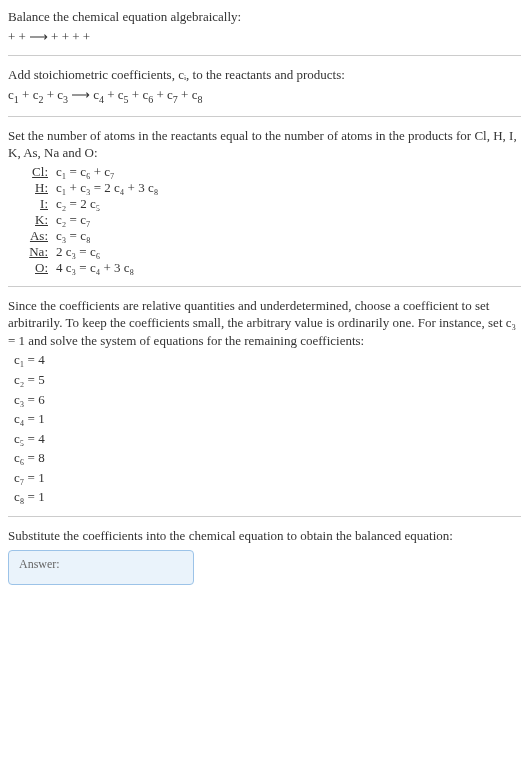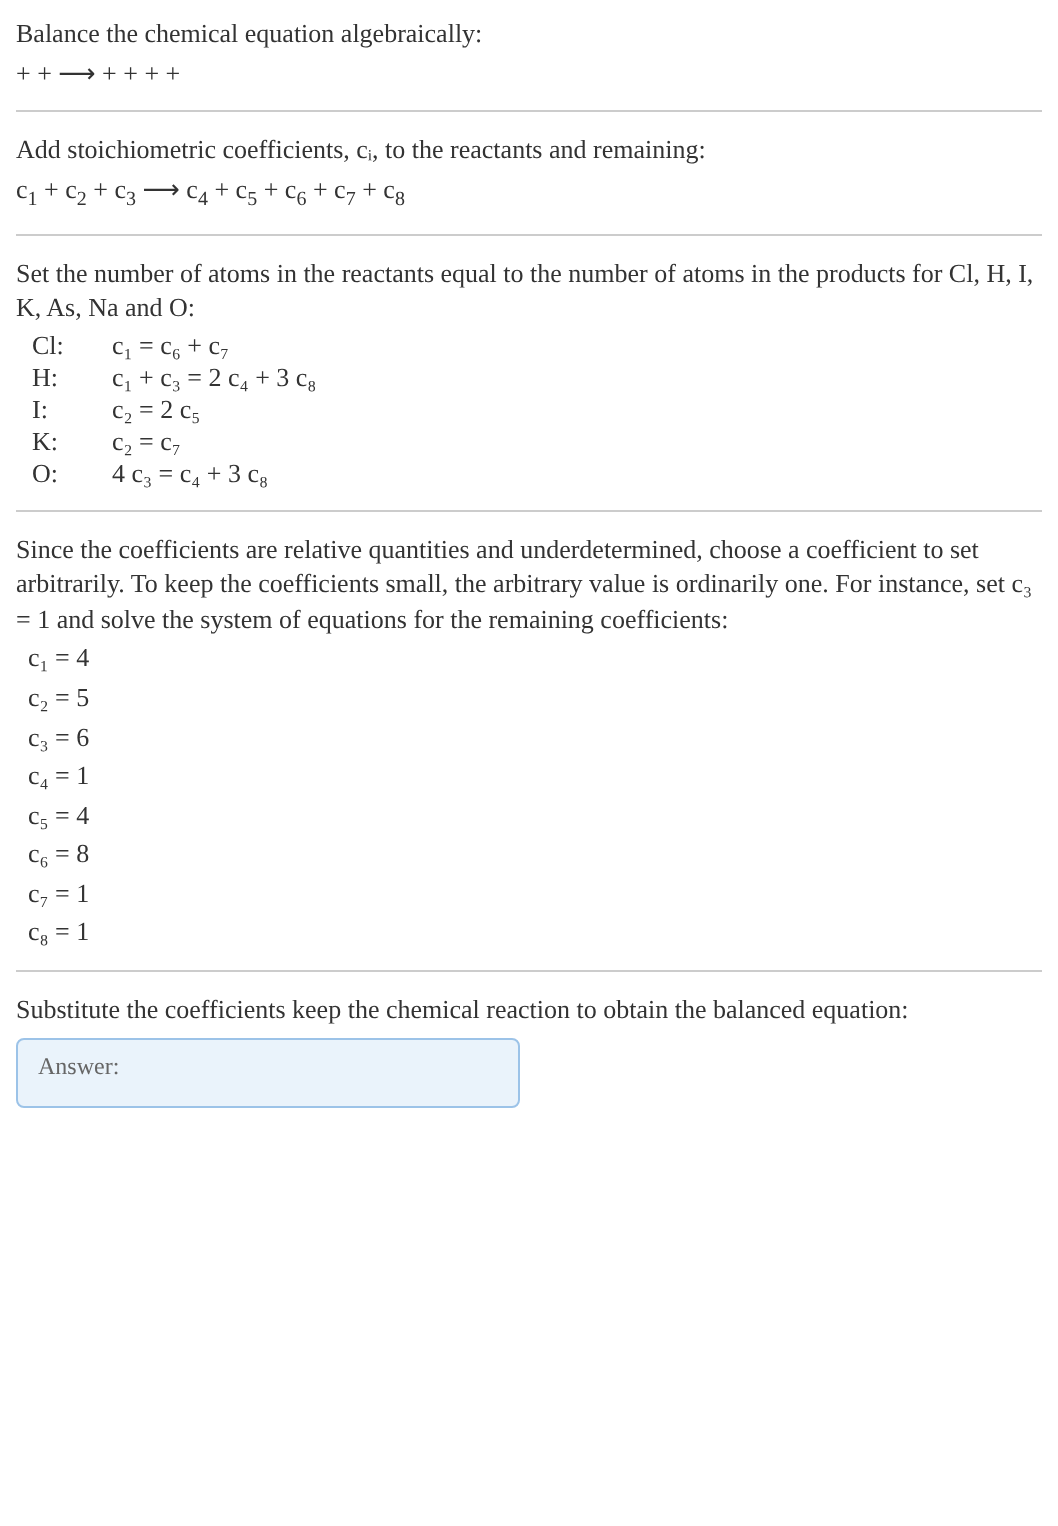"Add stoichiometric coefficients, cᵢ, to" div.line { text: remaining -> products }
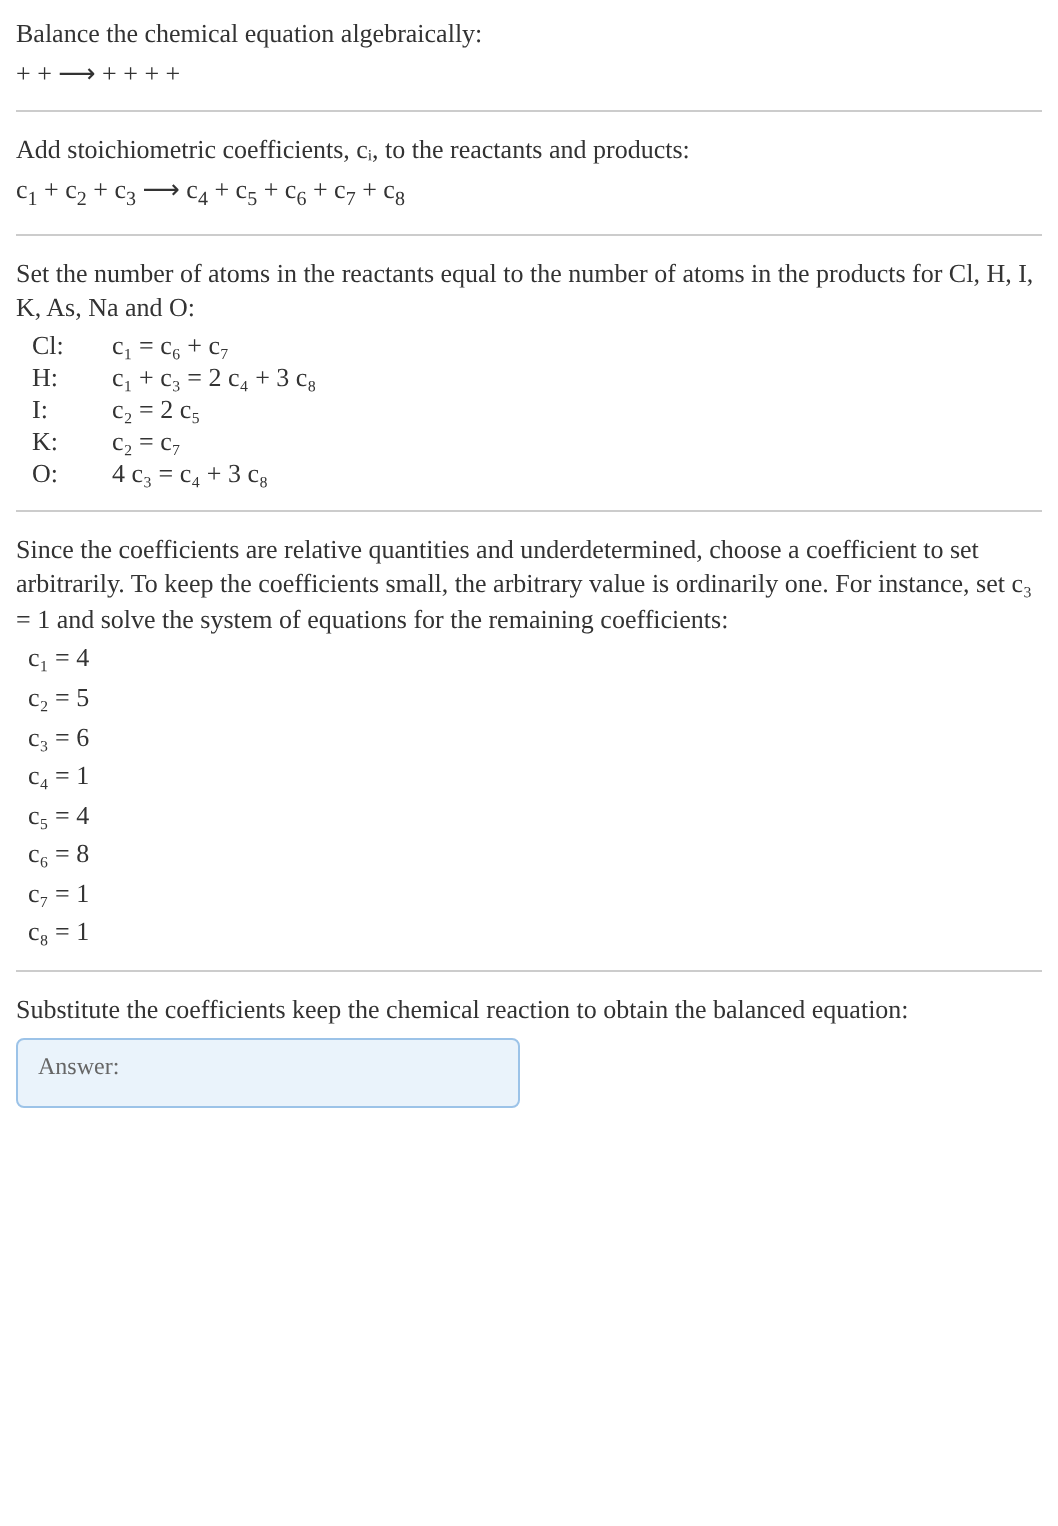"Cl:" table.atoms td.lab { text-align: none -> right; text-decoration: none -> underline }
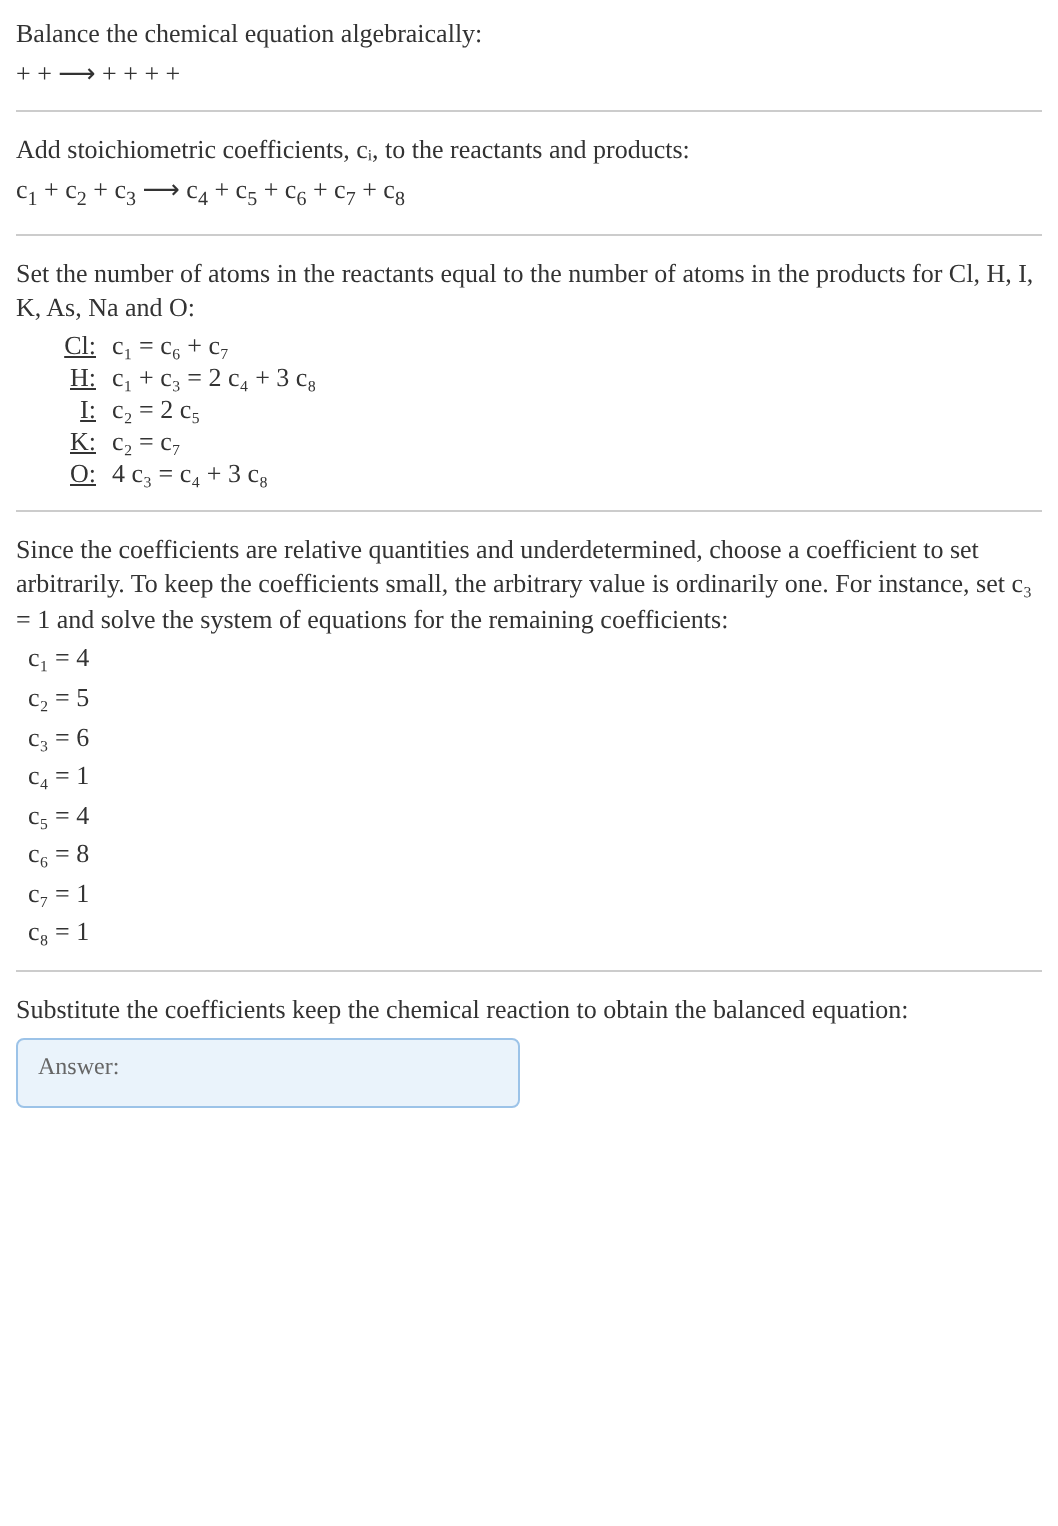"As:" tr { html: none -> <tr> <td>As:</td> <td>c₃ = c₈</td> </tr> }
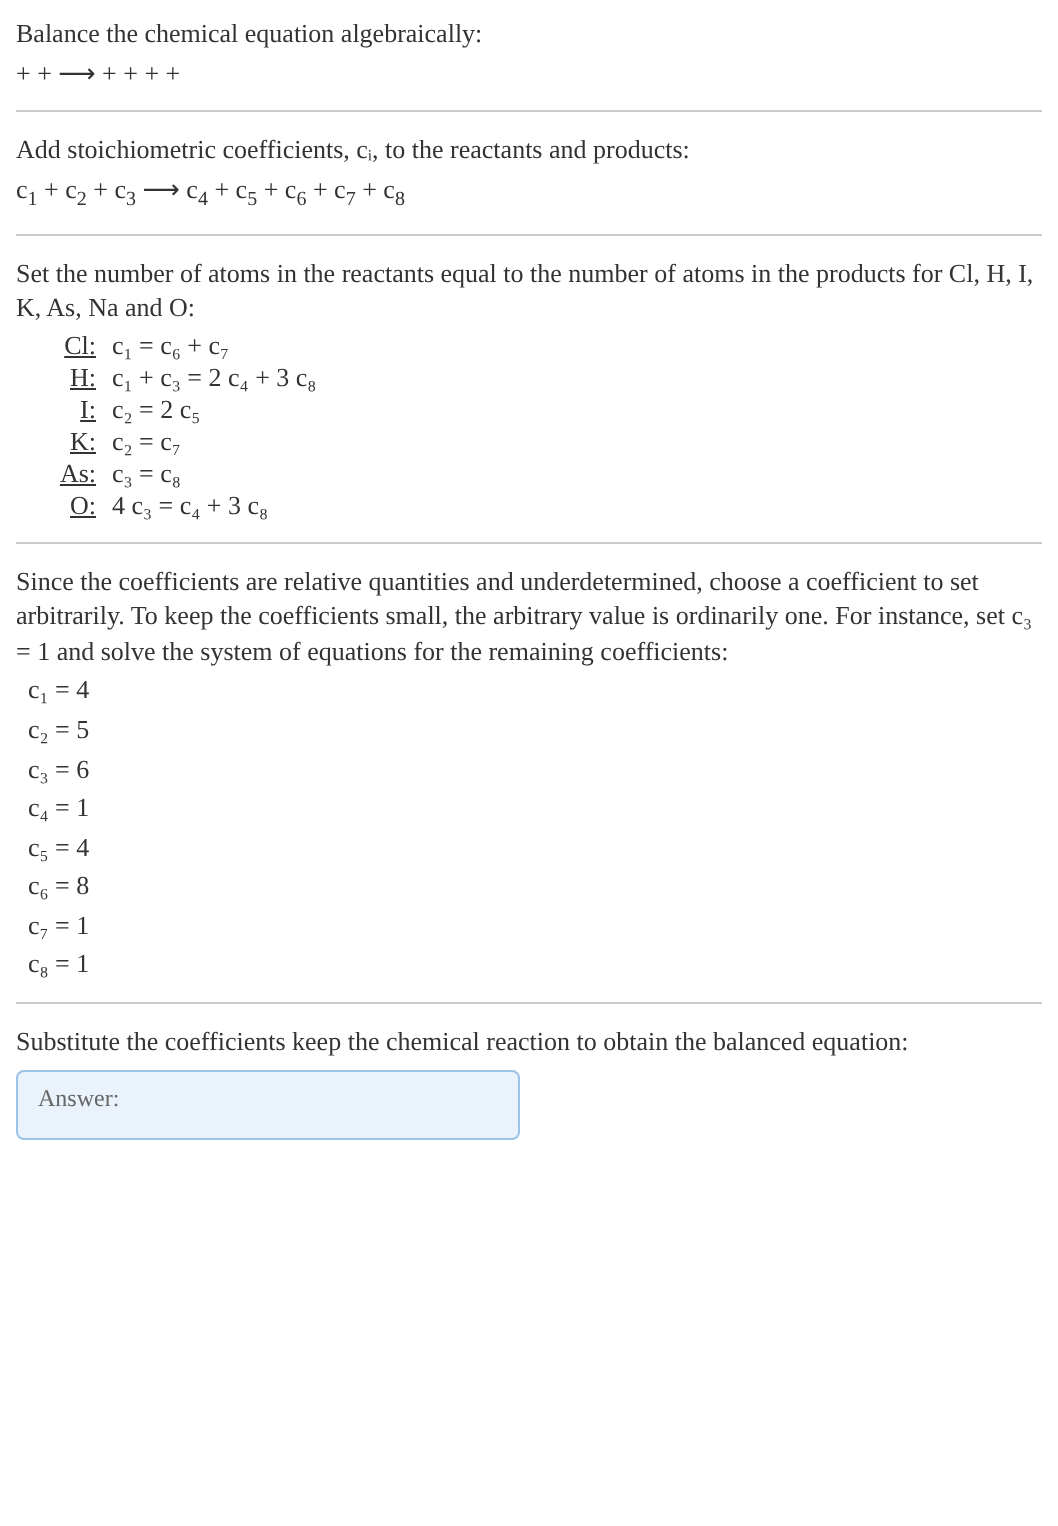"Na:" tr { html: none -> <tr> <td>Na:</td> <td>2 c₃ = c₆</td> </tr> }
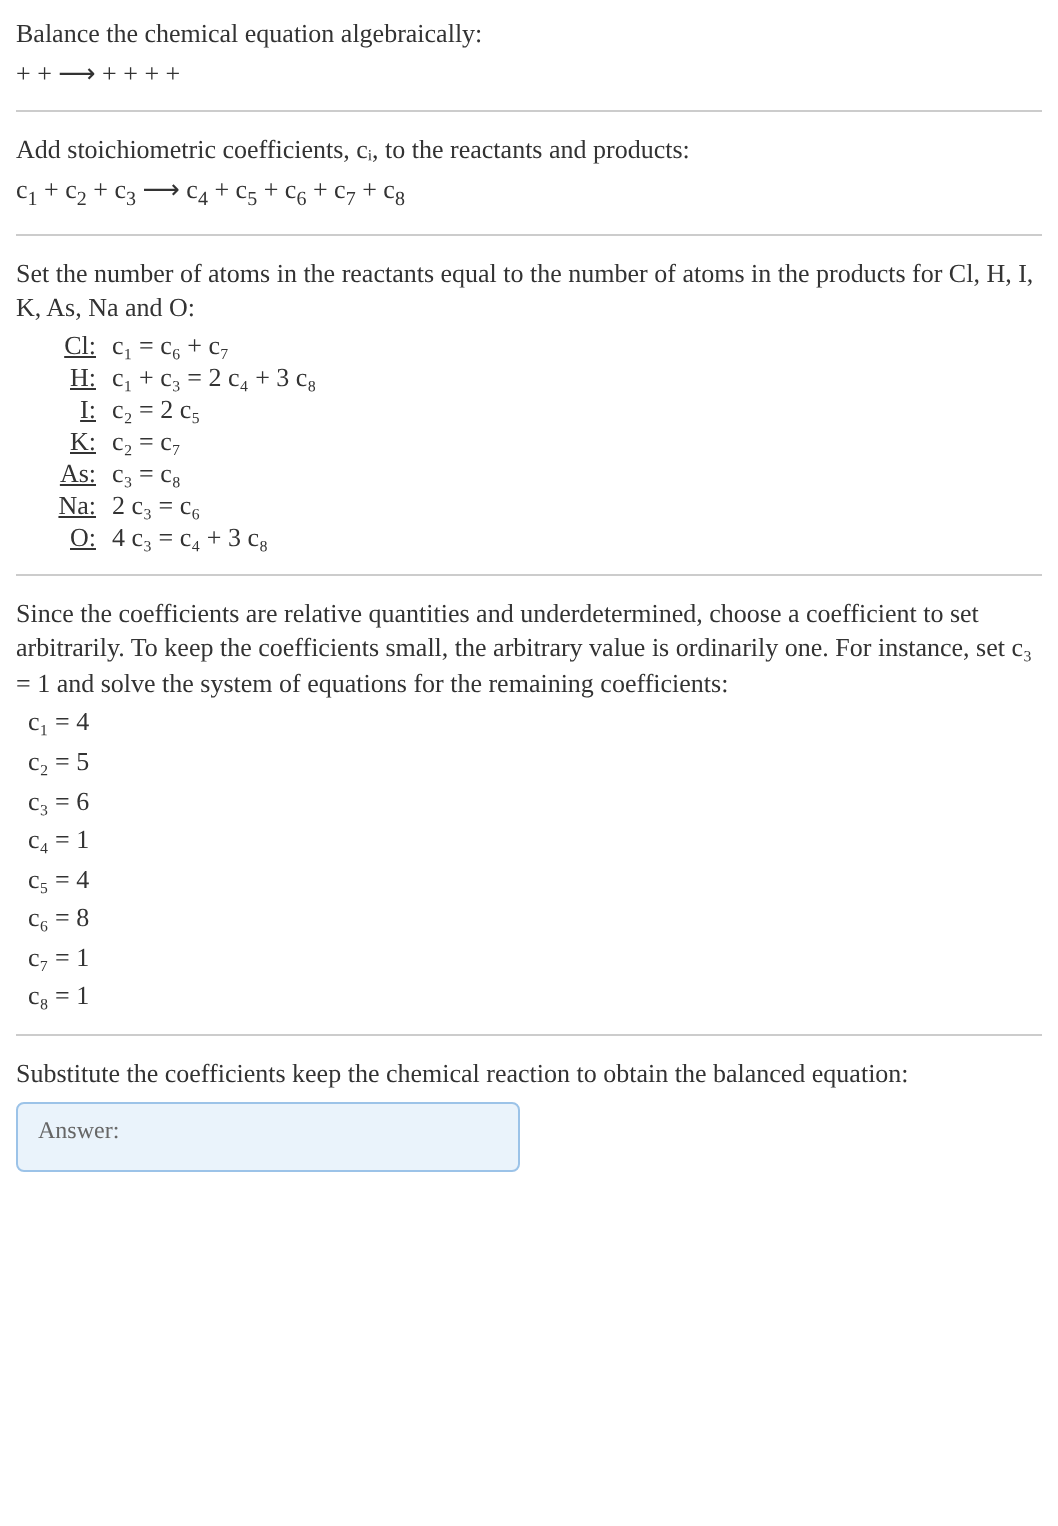"Substitute the coefficients keep the" div.line { text: keep the chemical reaction -> into the chemical equation }
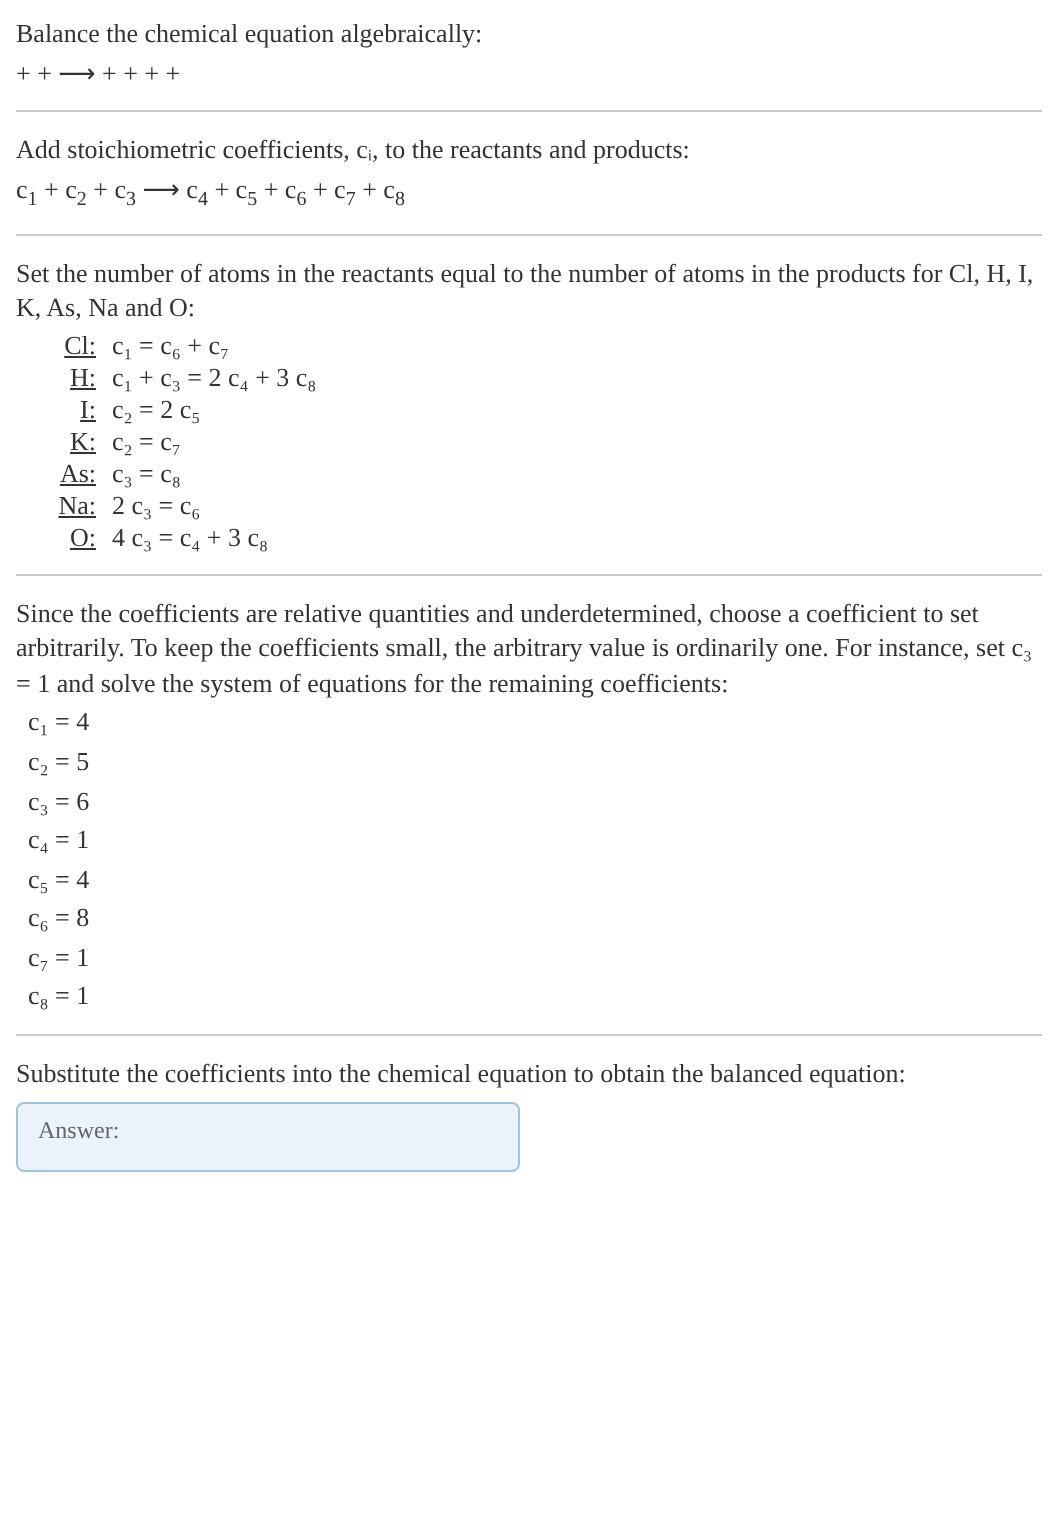"Answer:" .answer-box { width: 252px -> 186px }
